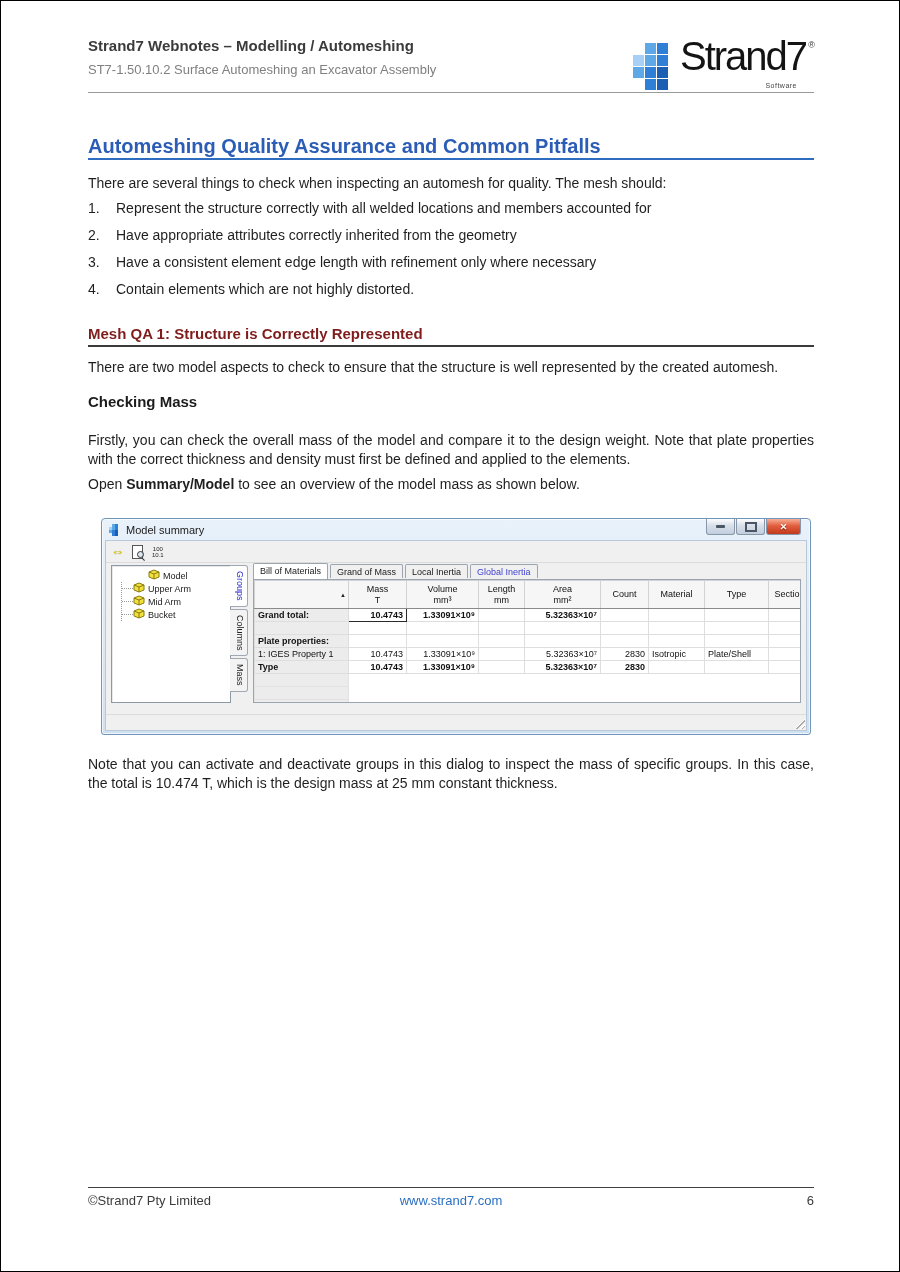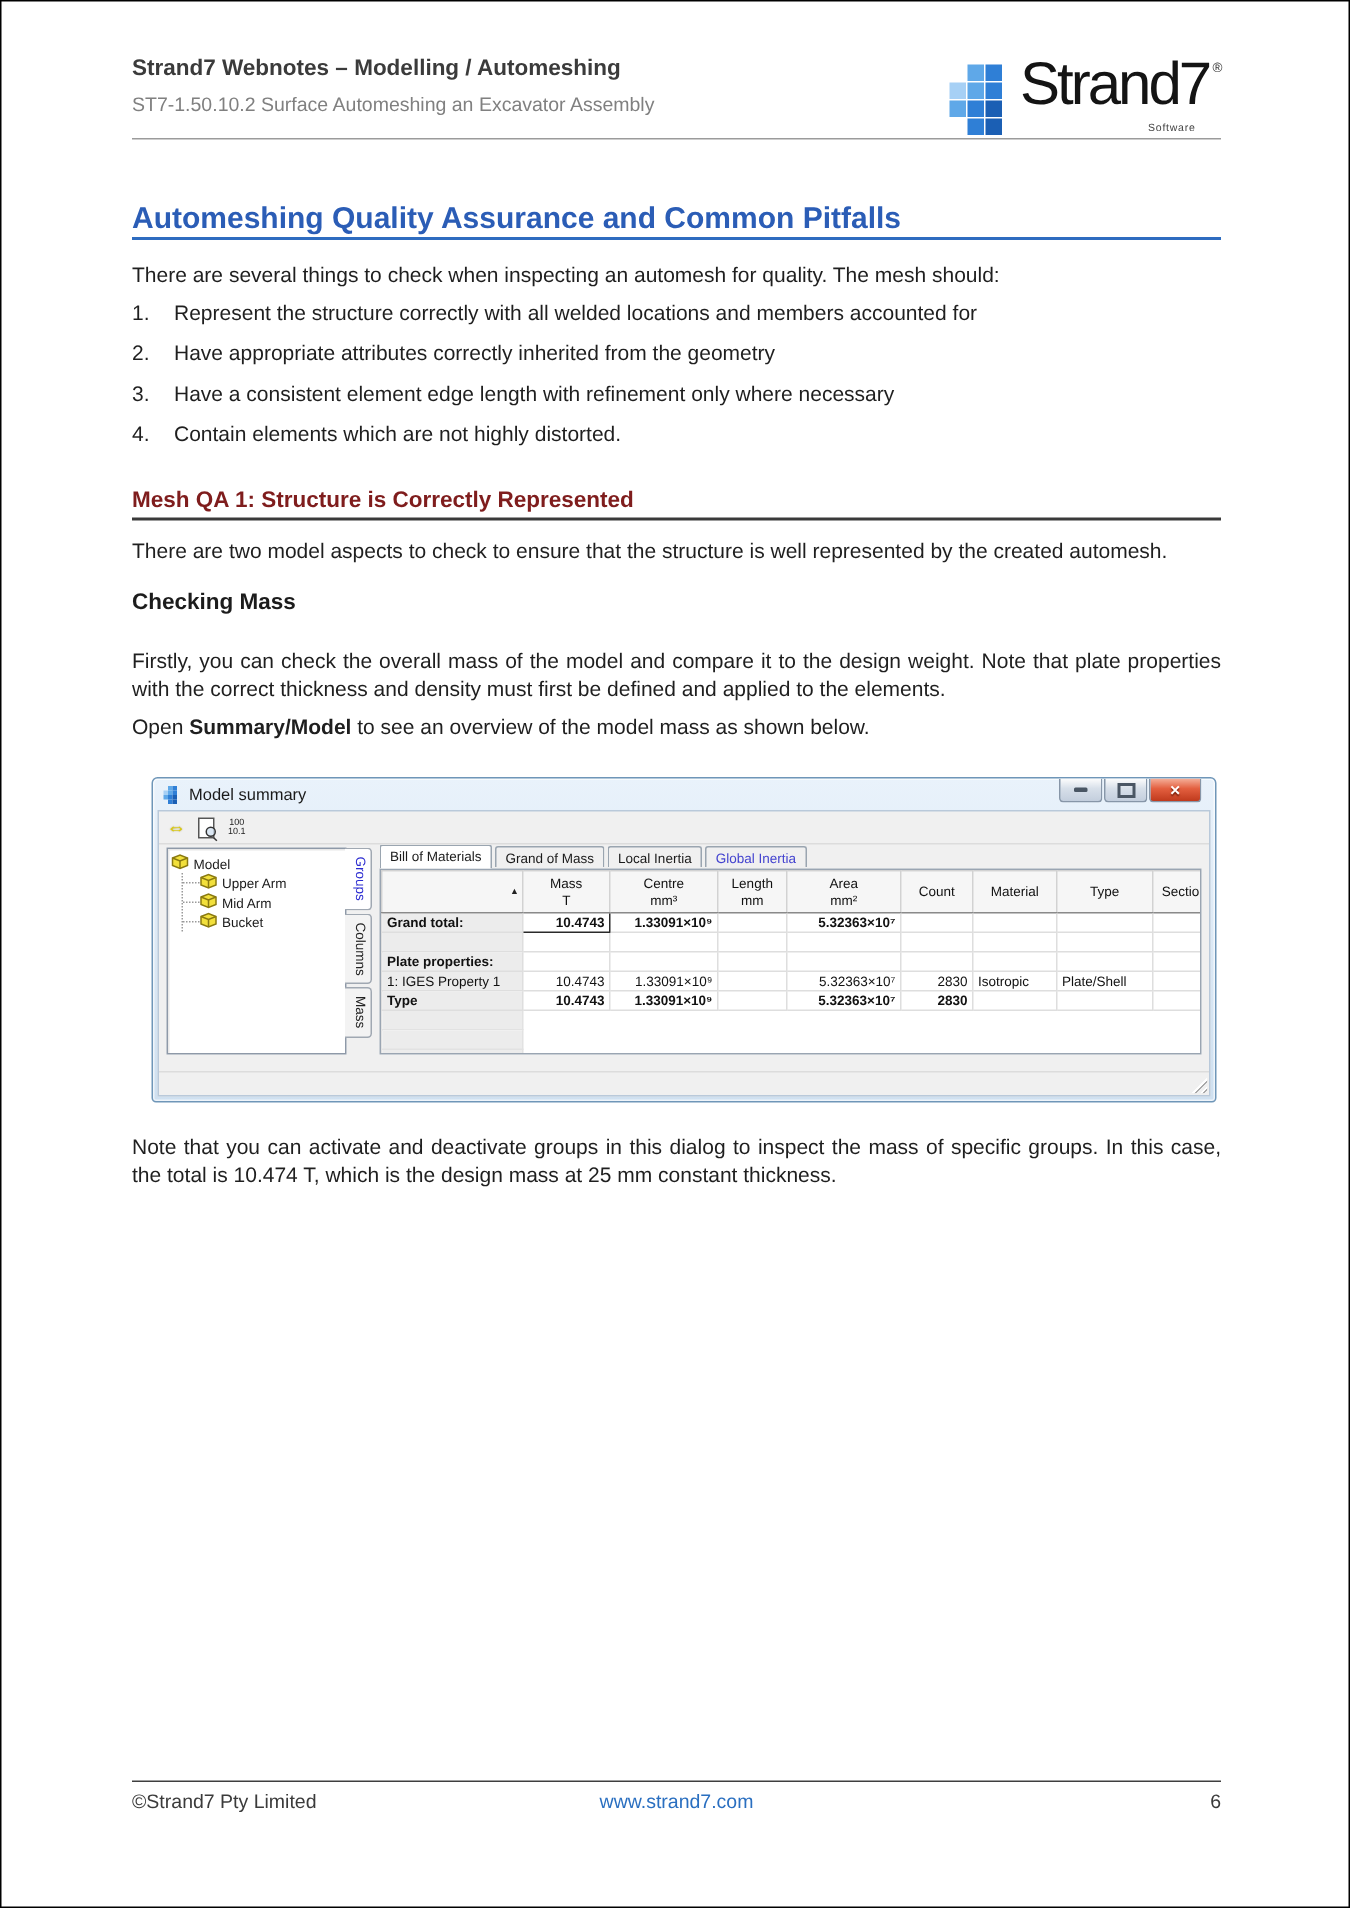"Model" .tree-row { margin-left: none -> 34px }
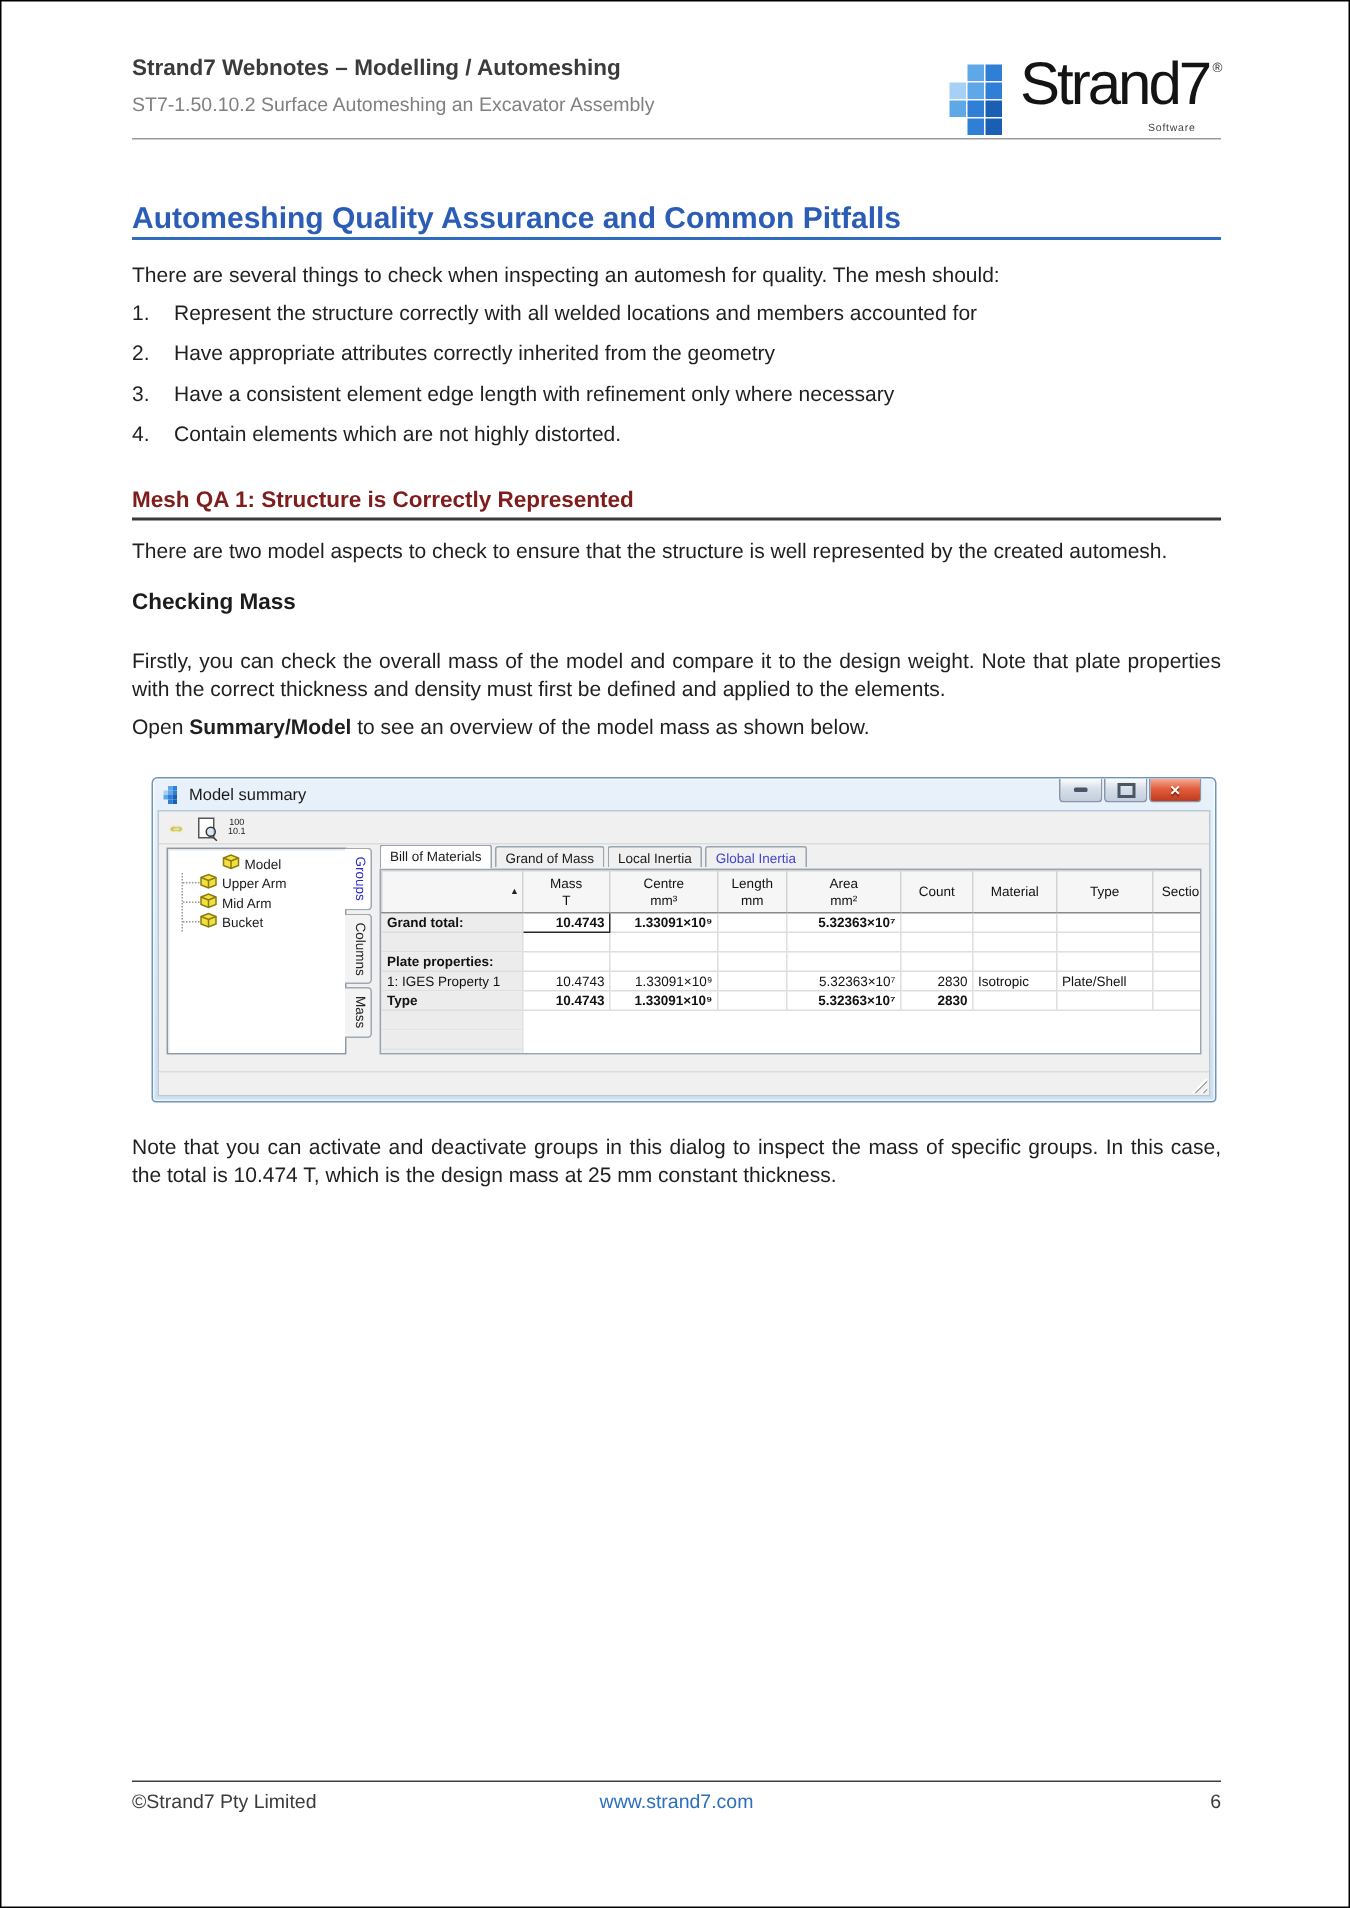"Centre" div { text: Centre -> Volume }
